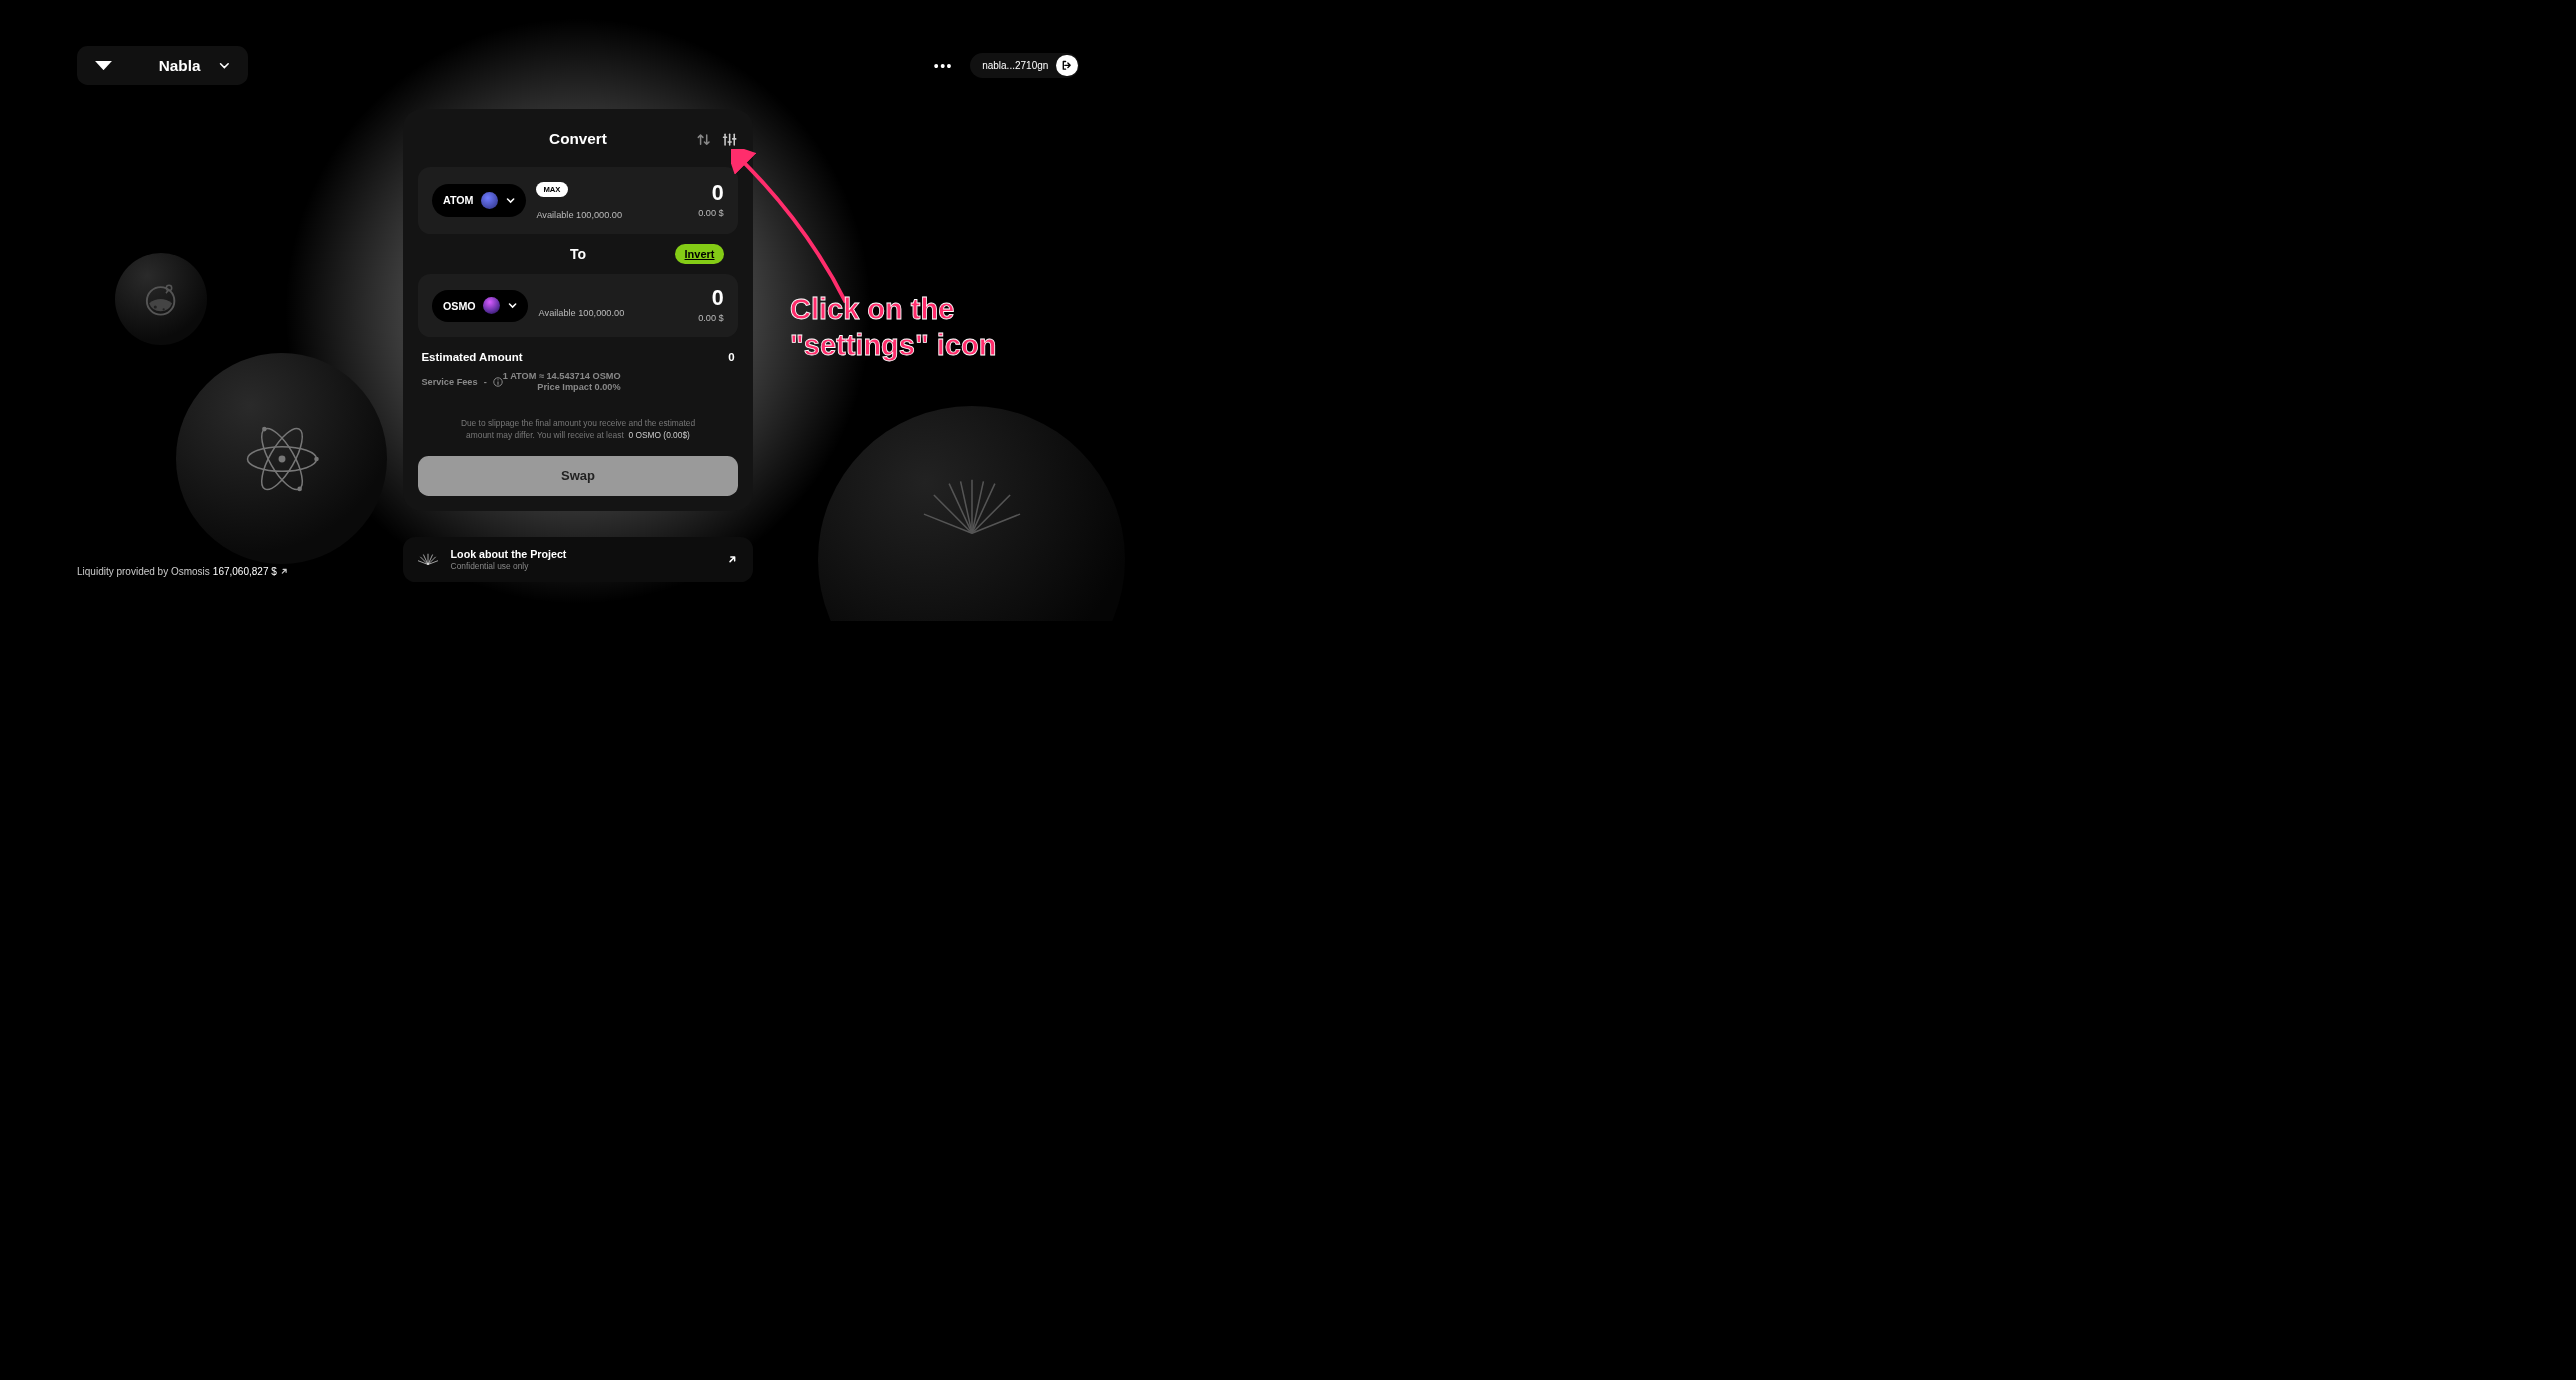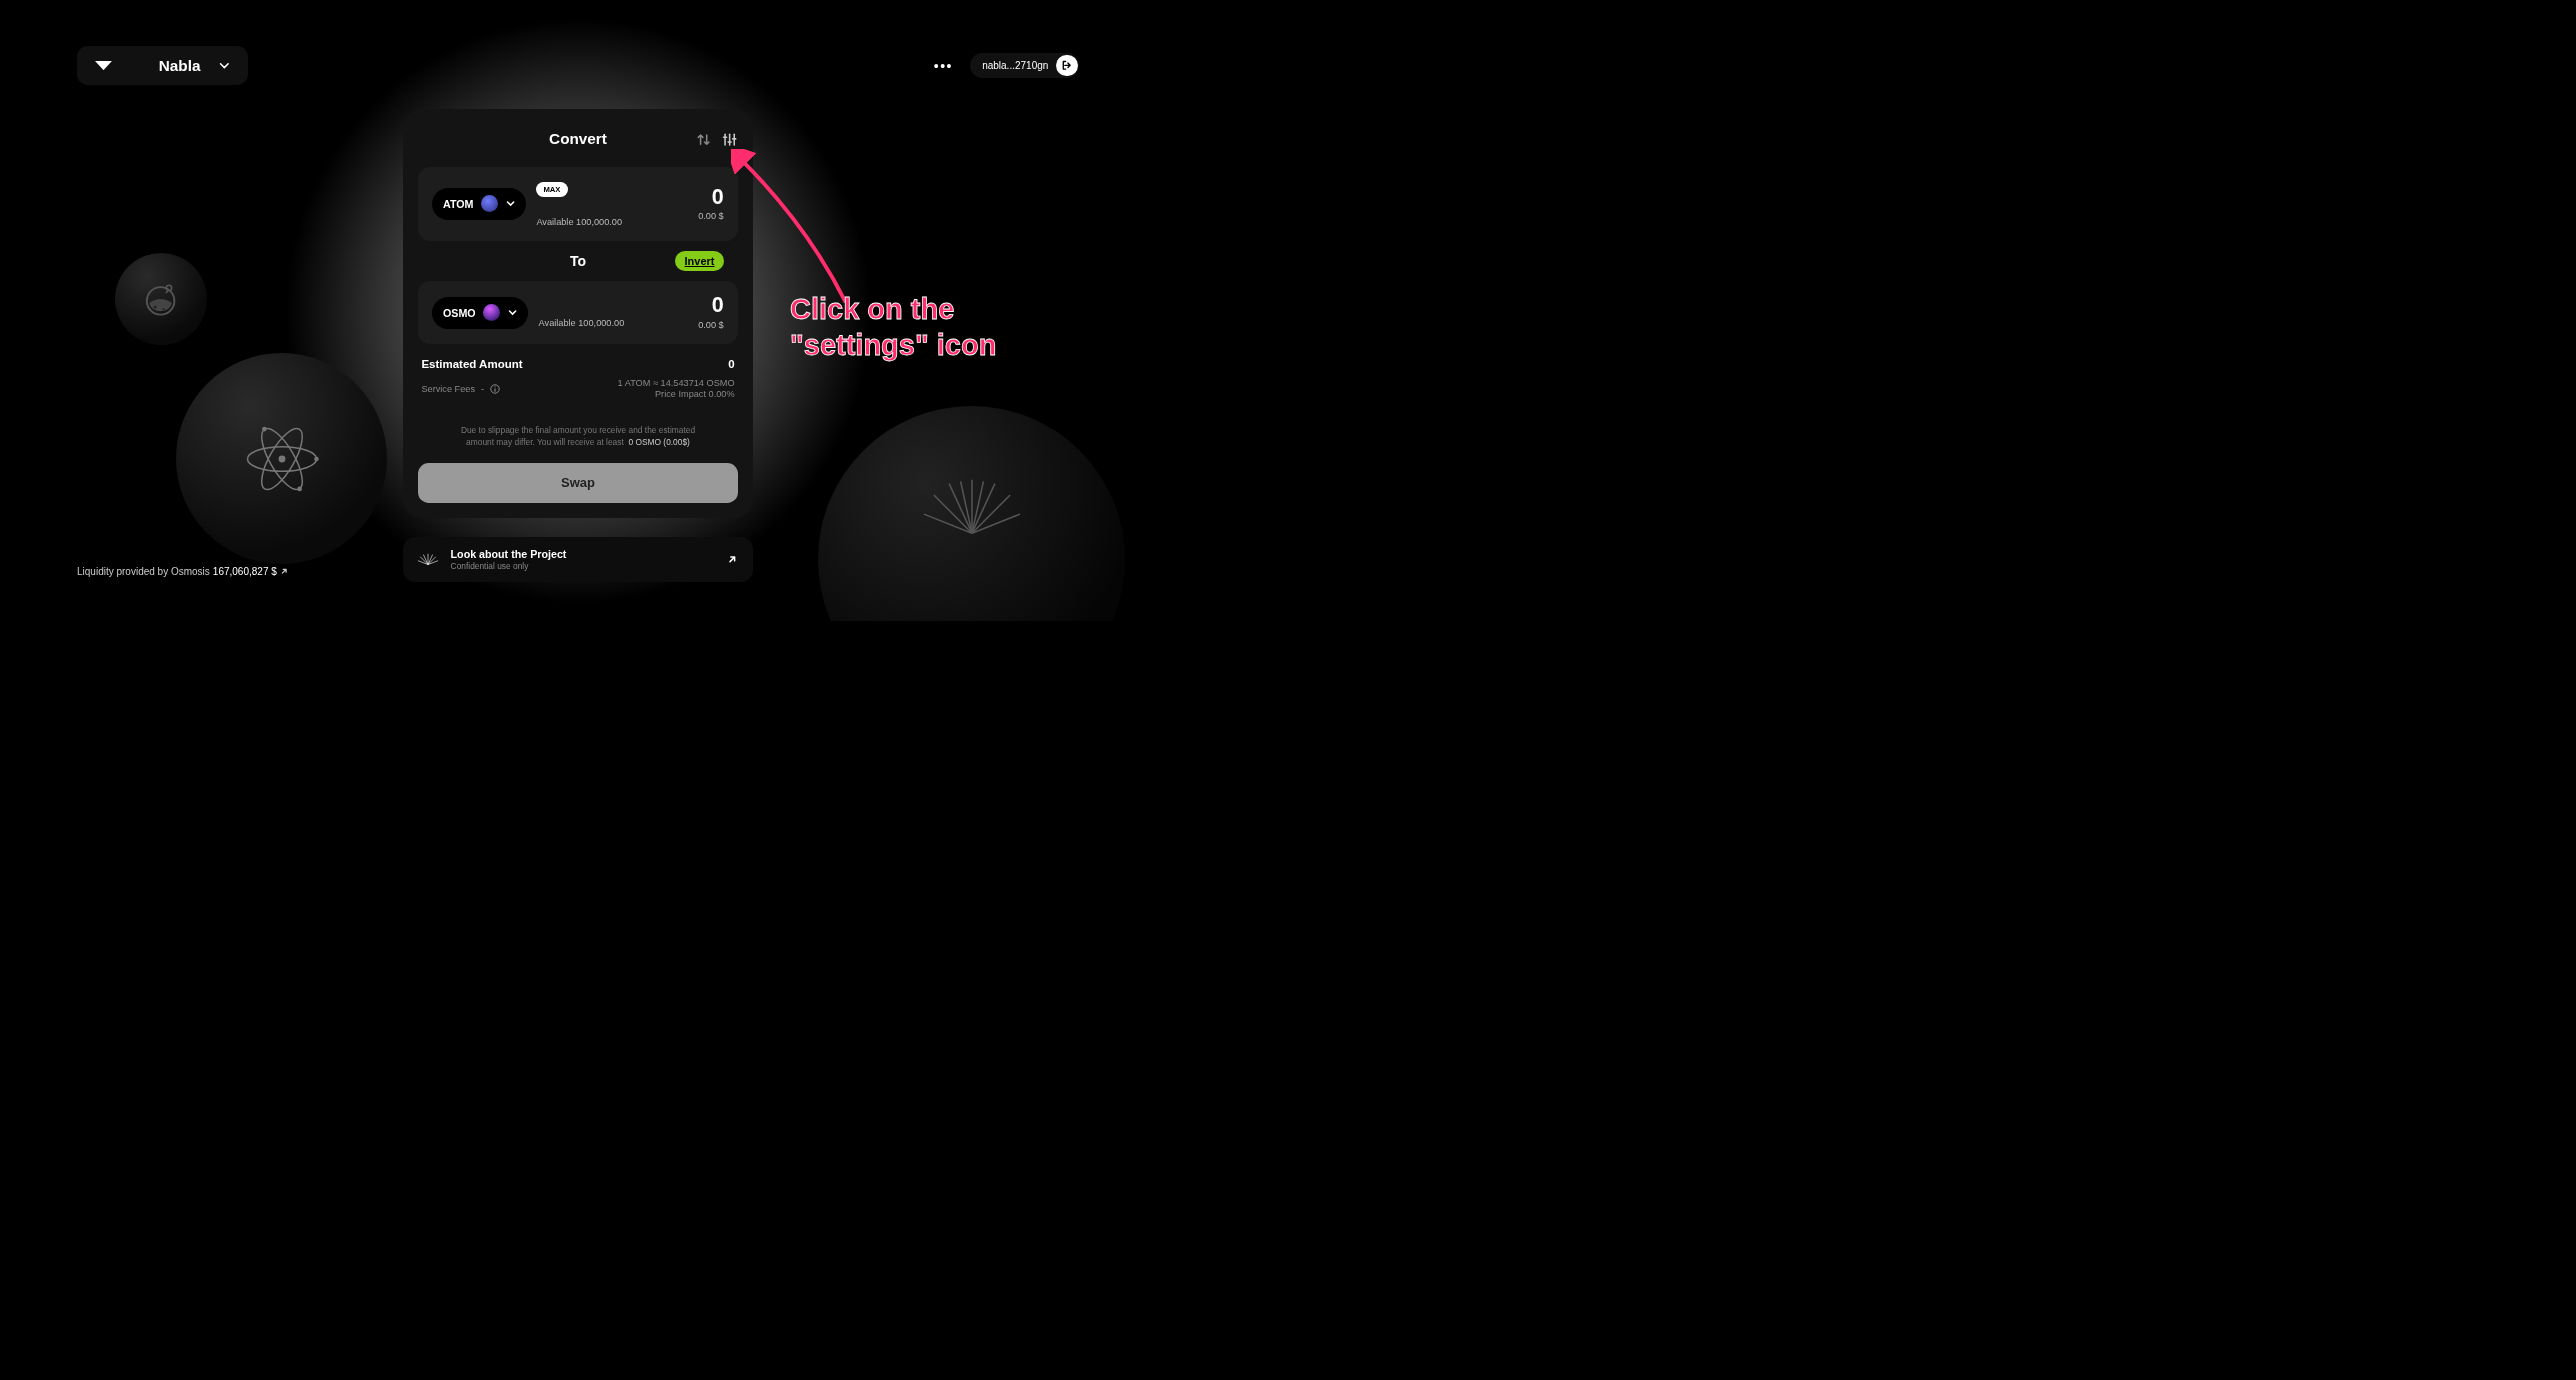"Available 100,000.00" .avail-text { margin-top: 7px -> none }
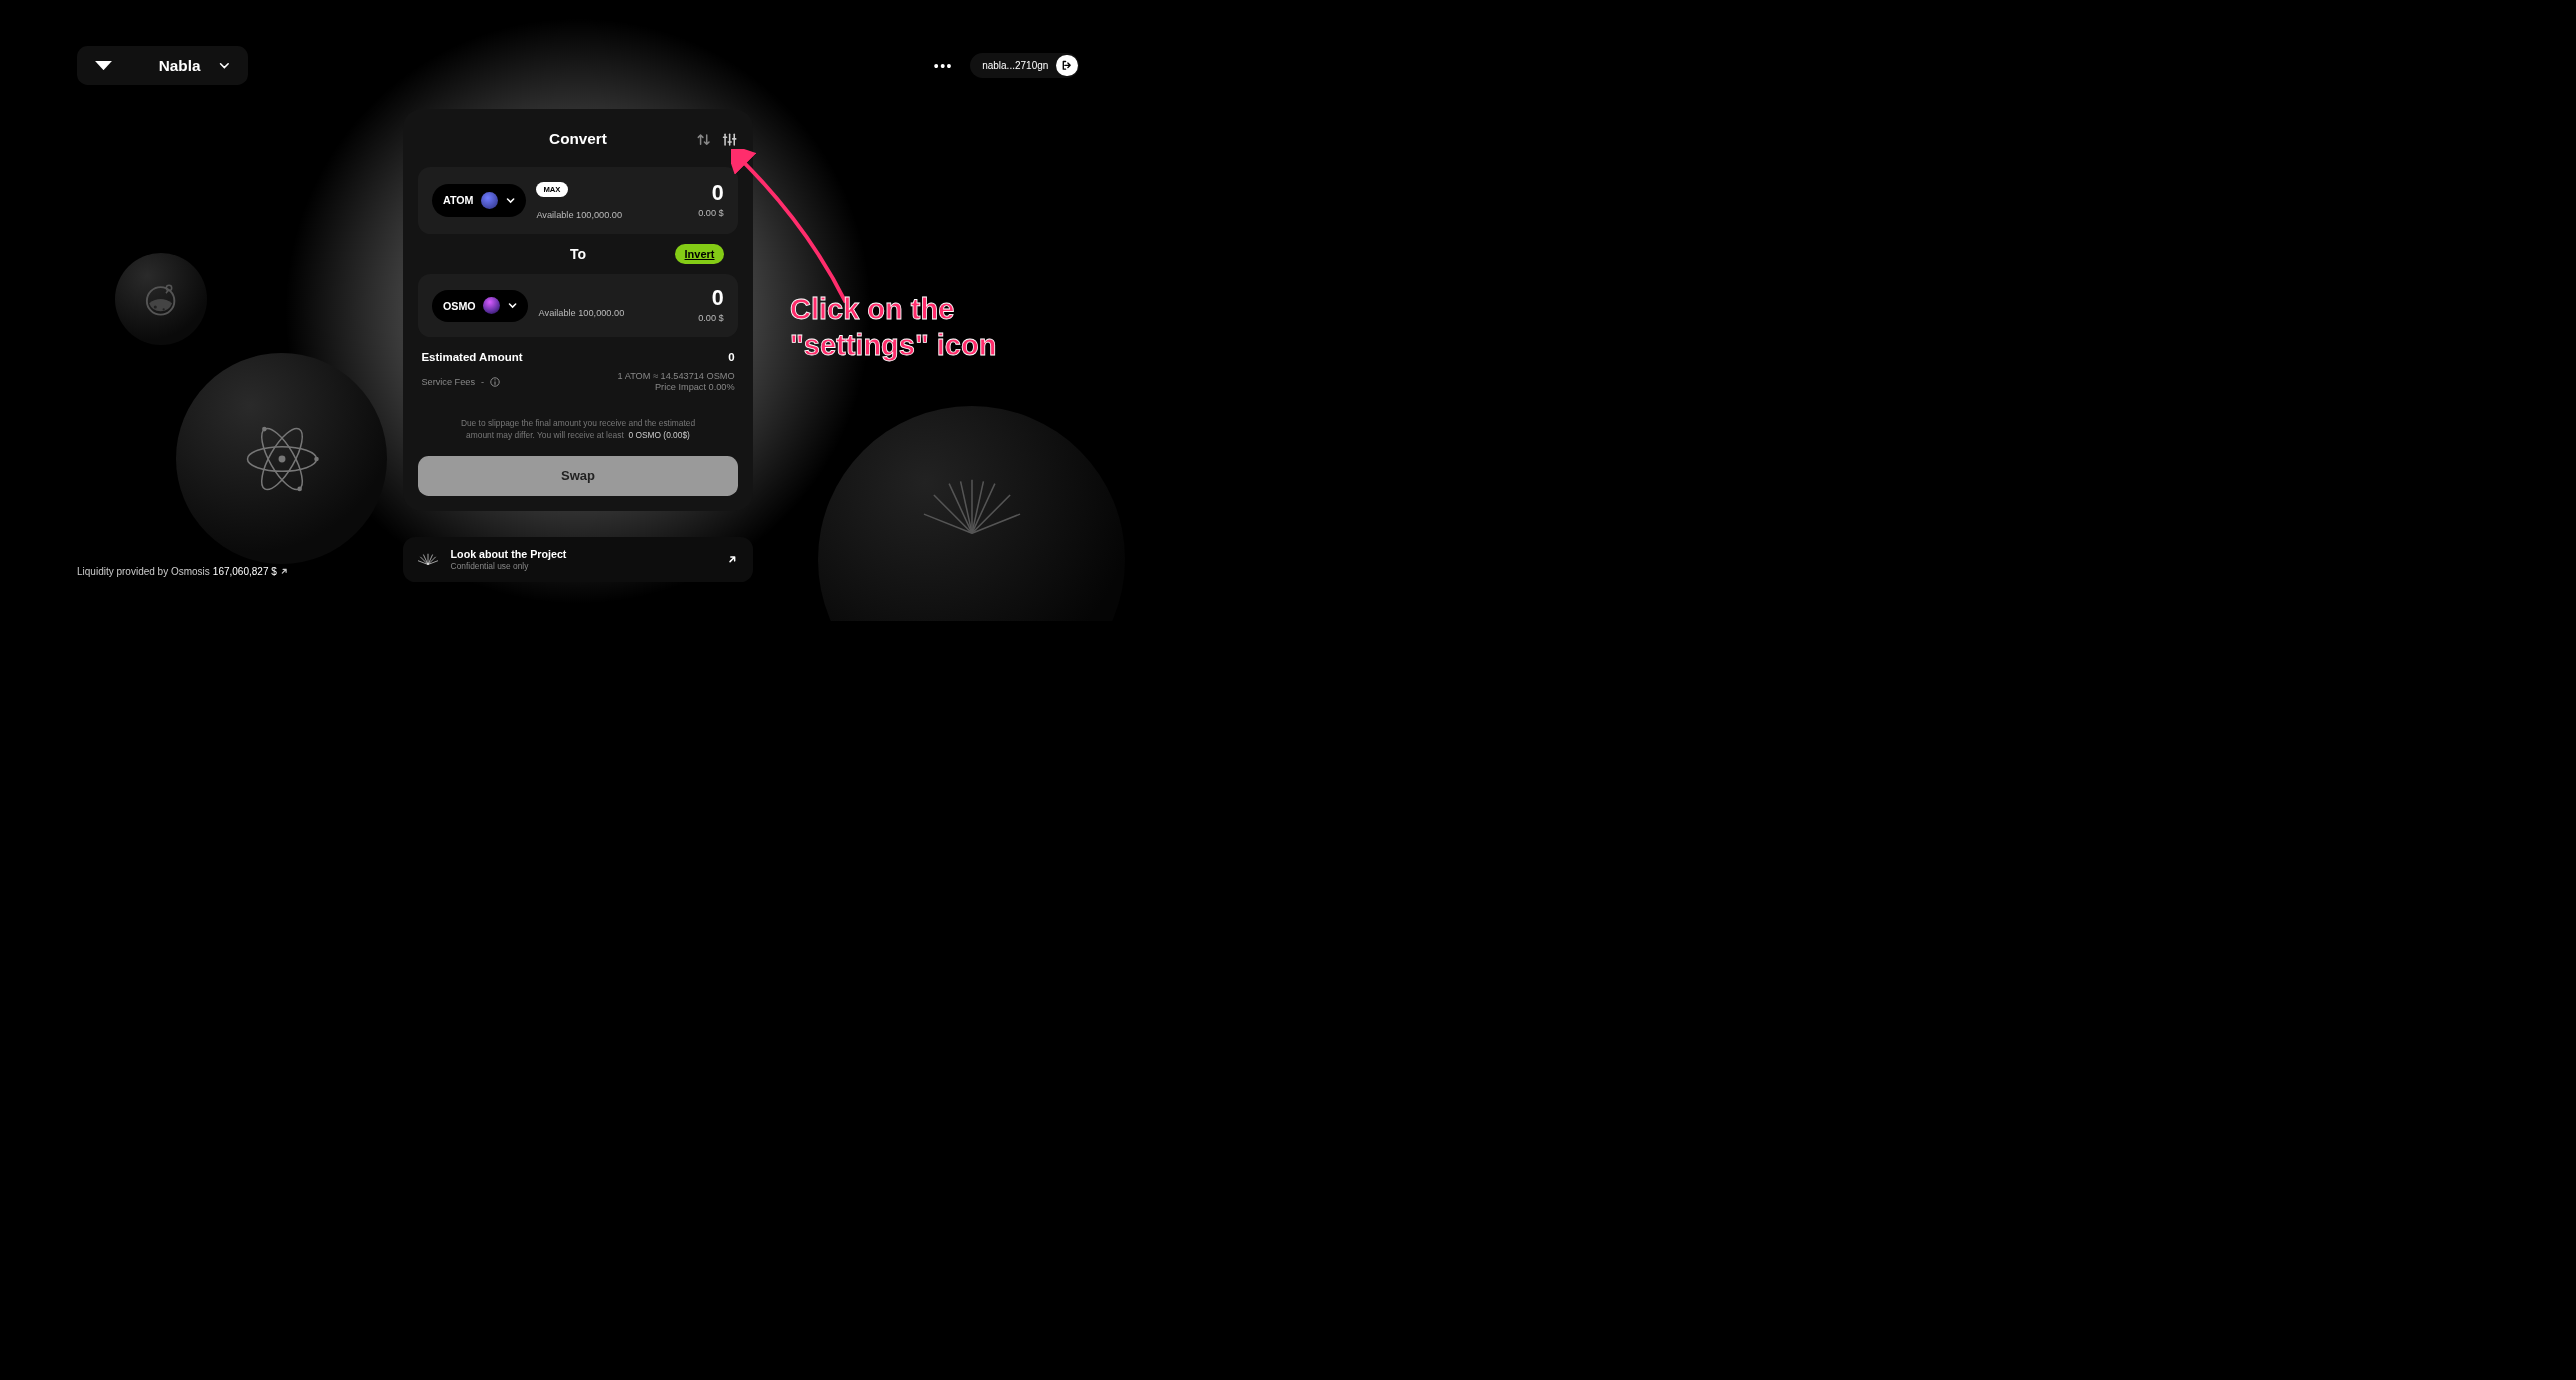"Service Fees" .fees-row { font-weight: none -> bold; justify-content: space-between -> flex-start }
